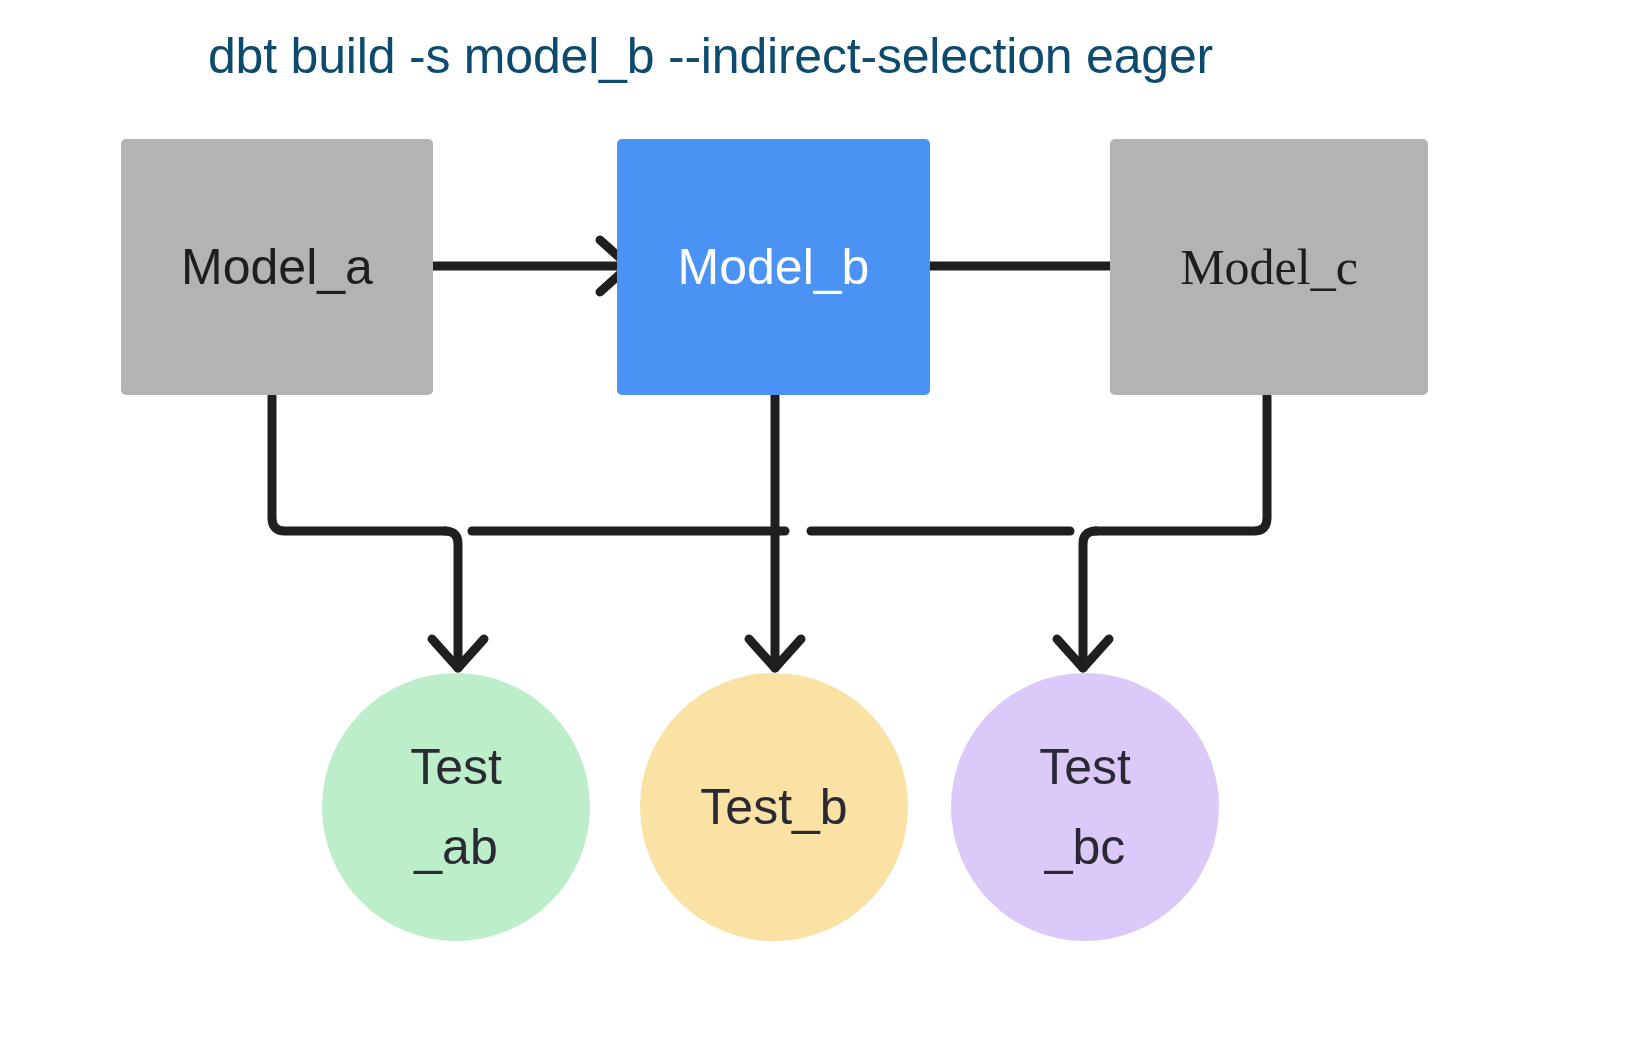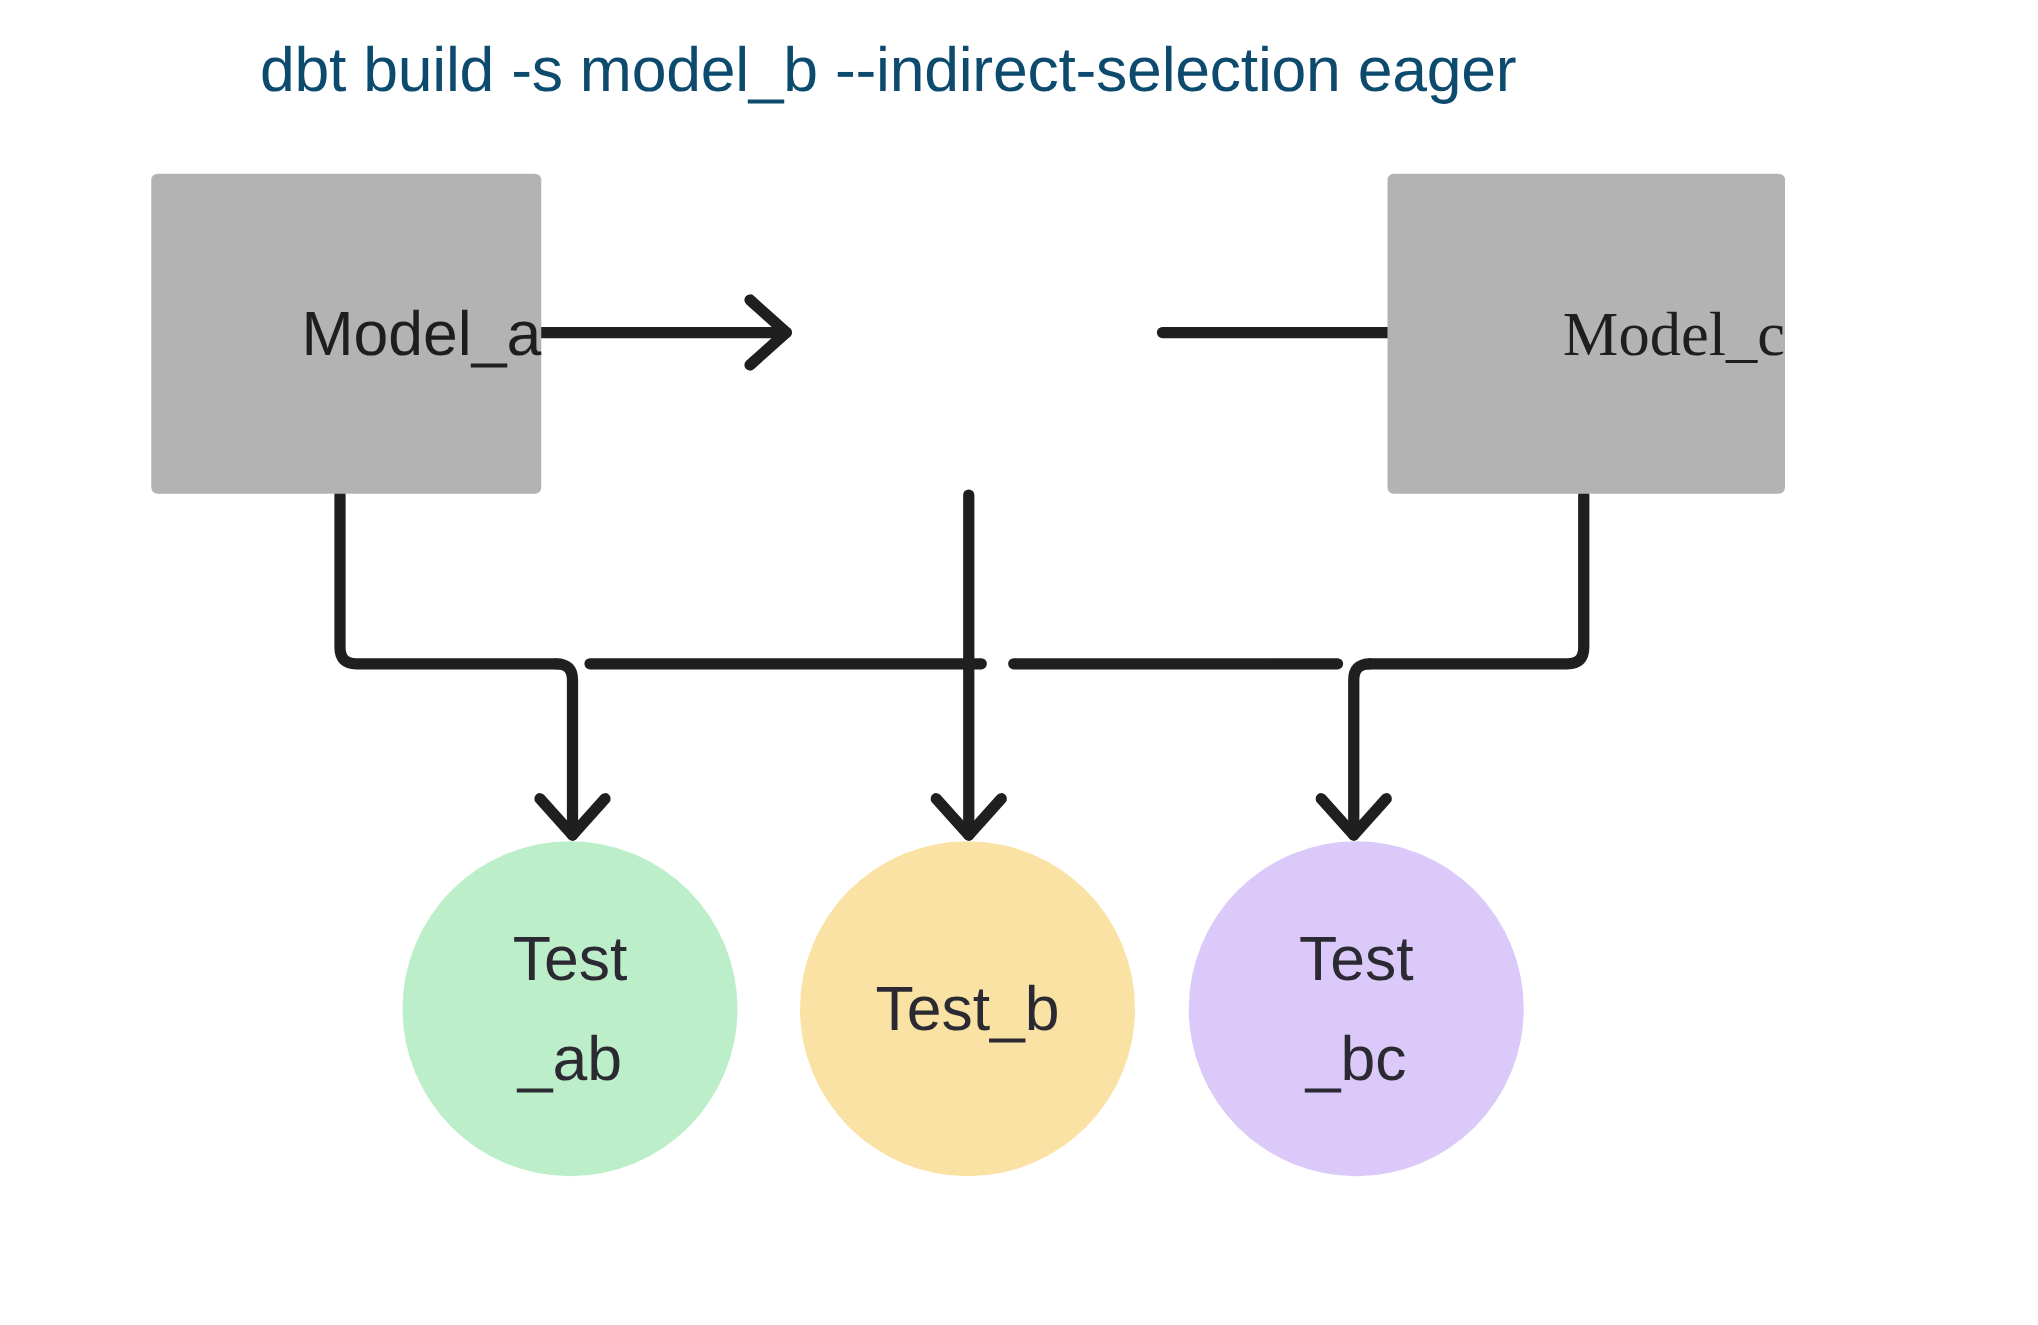"Model_a" .node-box { justify-content: flex-end -> center }
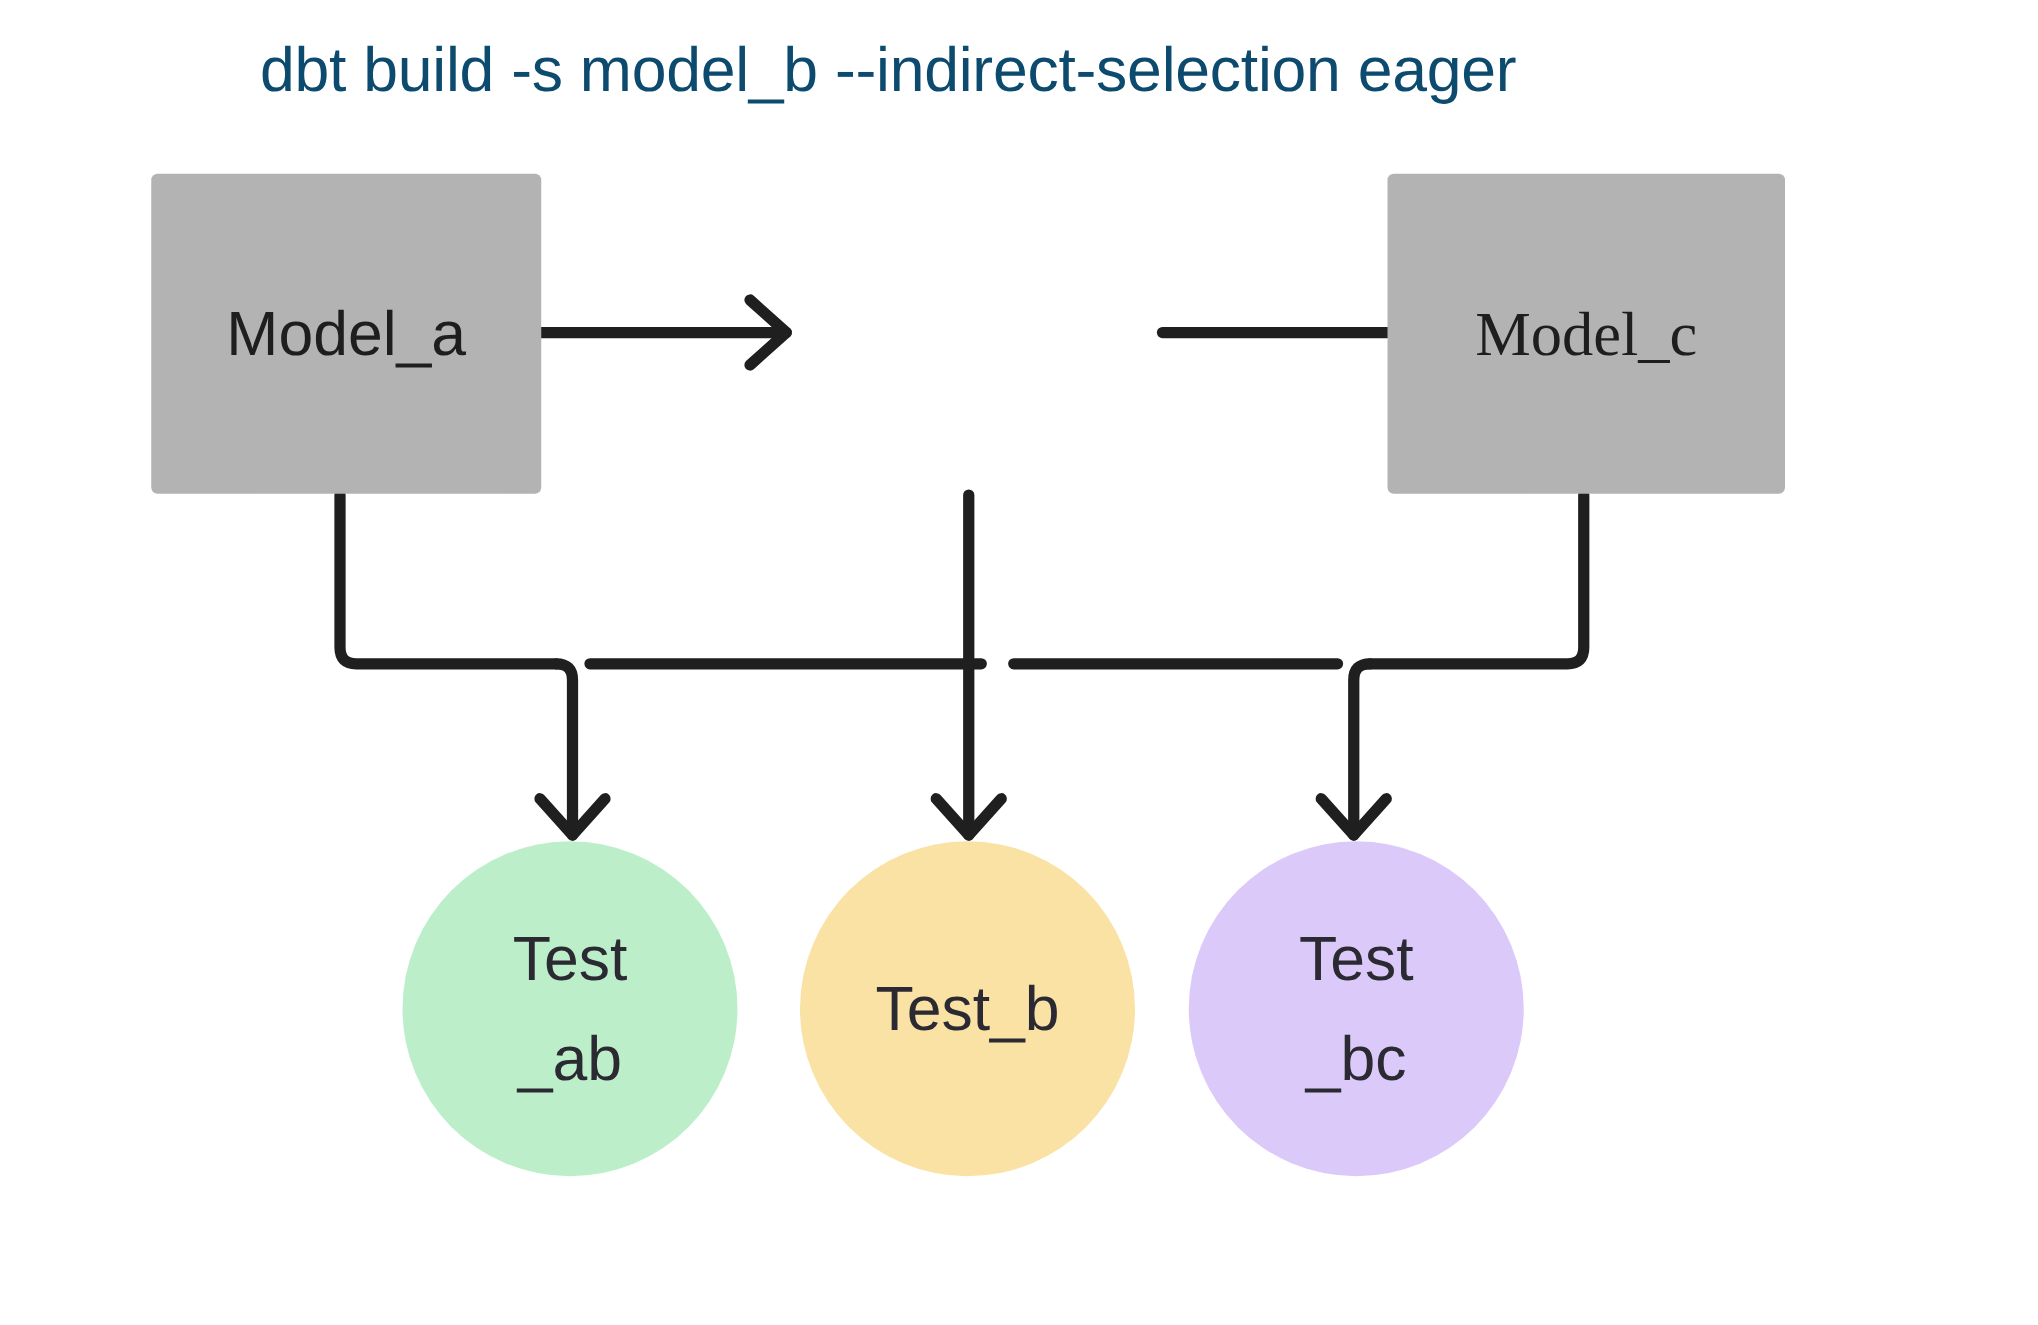"Model_b" div.node-box { html: none -> <div> <span>Model_b</span> </div> }
